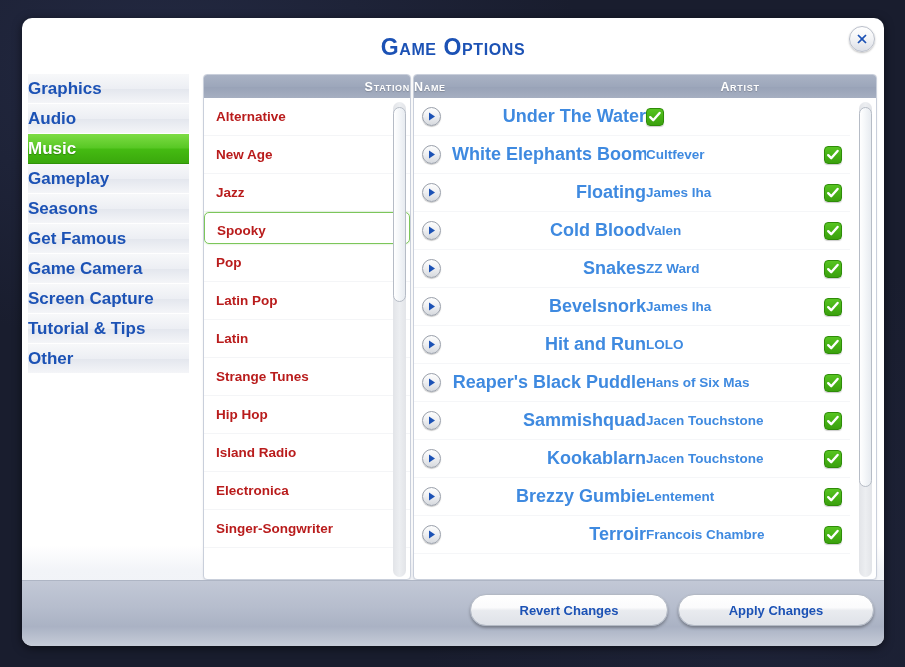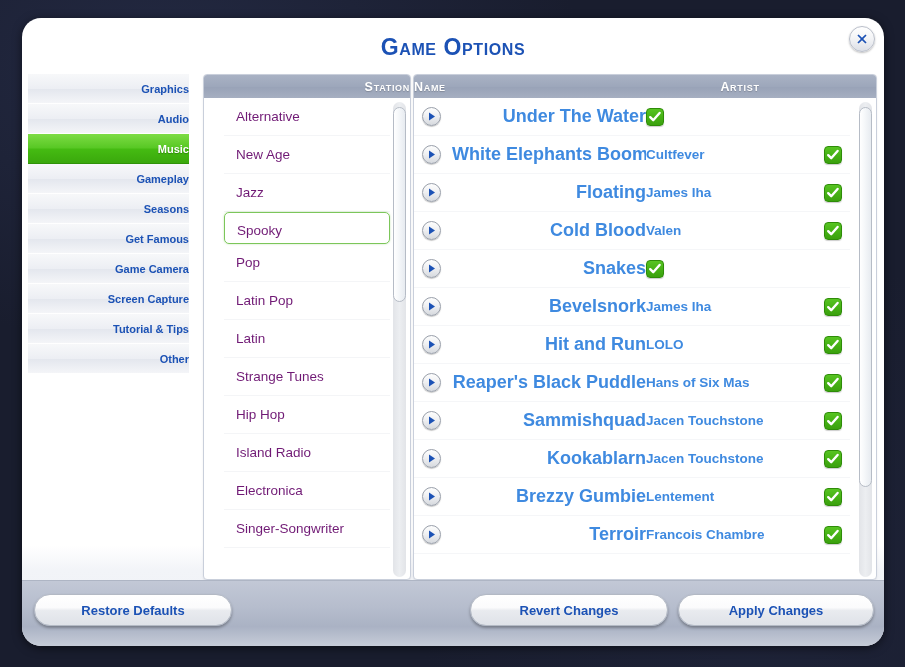"Game Options" #dialog { border-radius: 19px -> 10px }
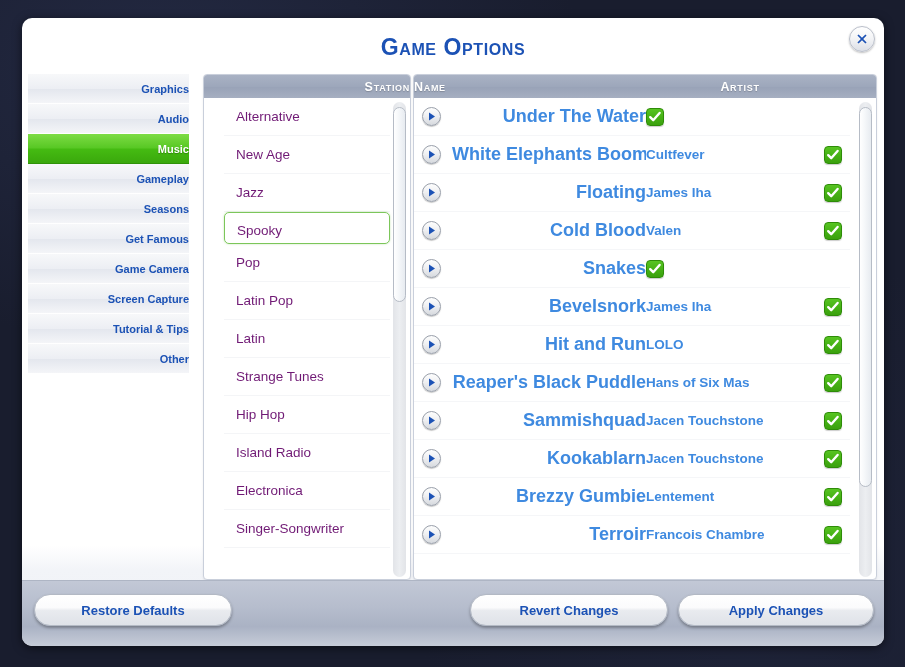"Graphics" .side-item { font-size: 11px -> 17px; text-align: right -> left }
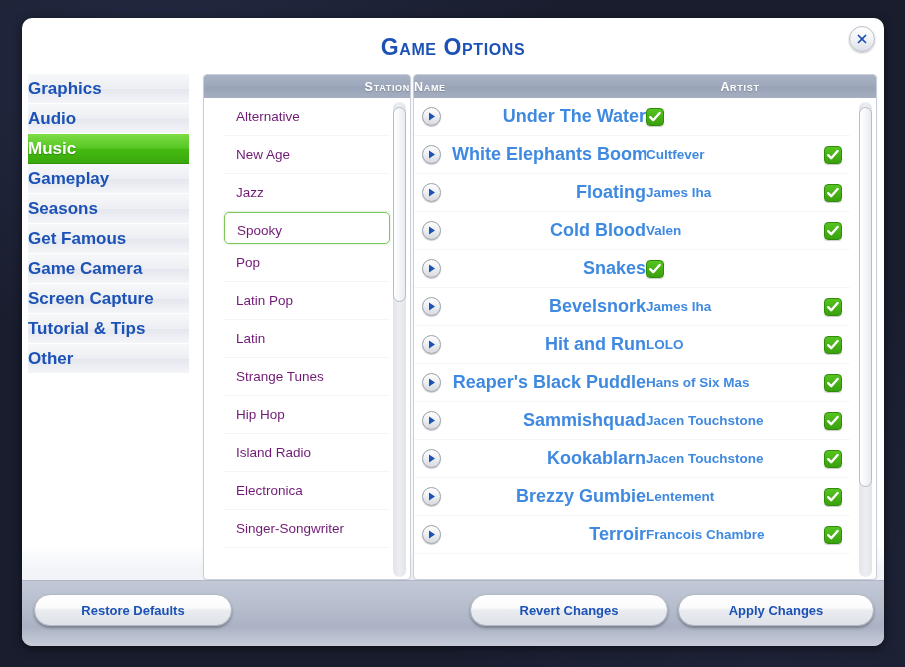"Alternative" .station-row { color: #701a75 -> #b91c1c; font-weight: normal -> bold; margin: 0 20px -> 0 0 }
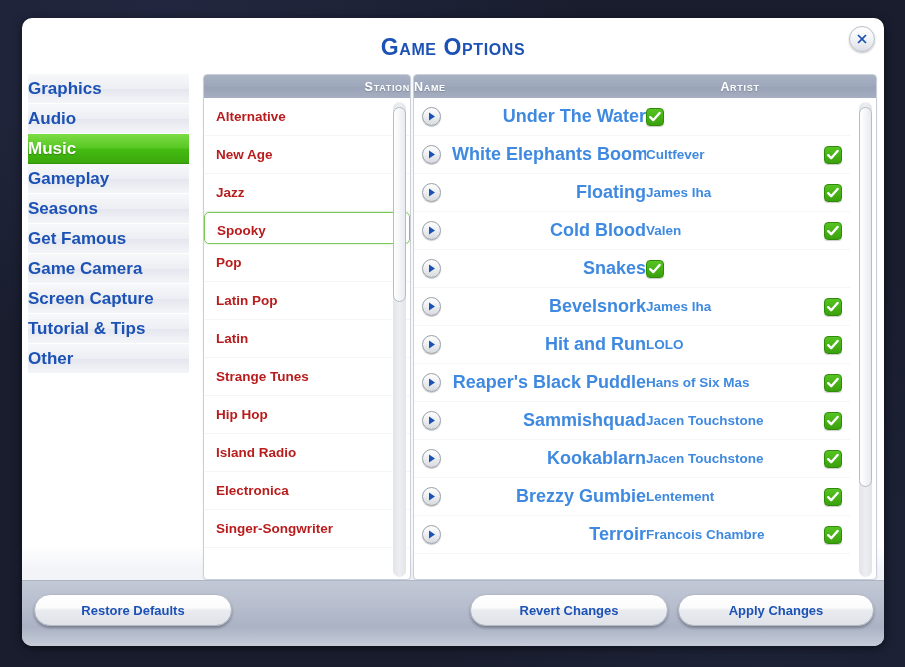"ZZ Ward" div.song-artist { html: none -> <div>ZZ Ward</div> }
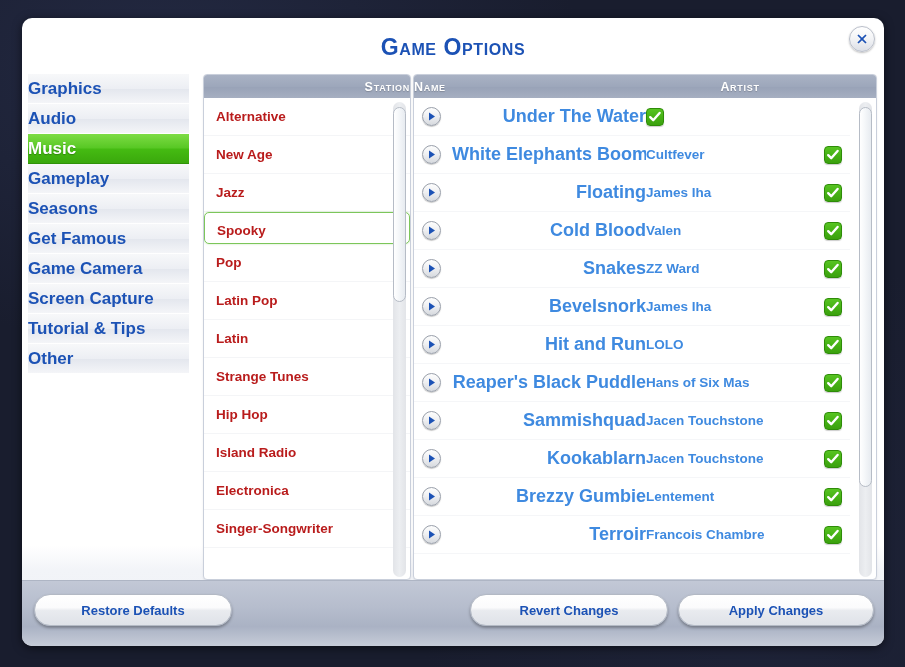"Restore Defaults" div.btn { html: <div>Restore Defaults</div> -> none }
